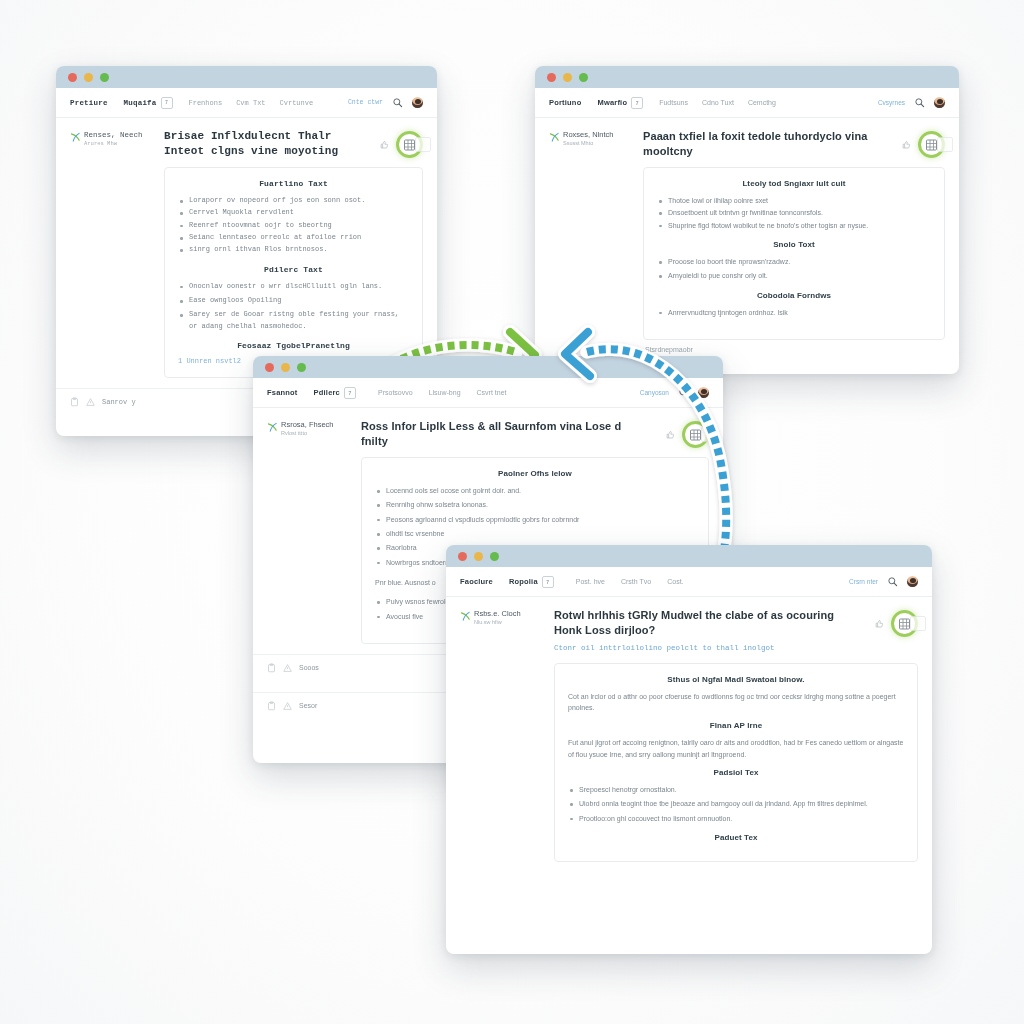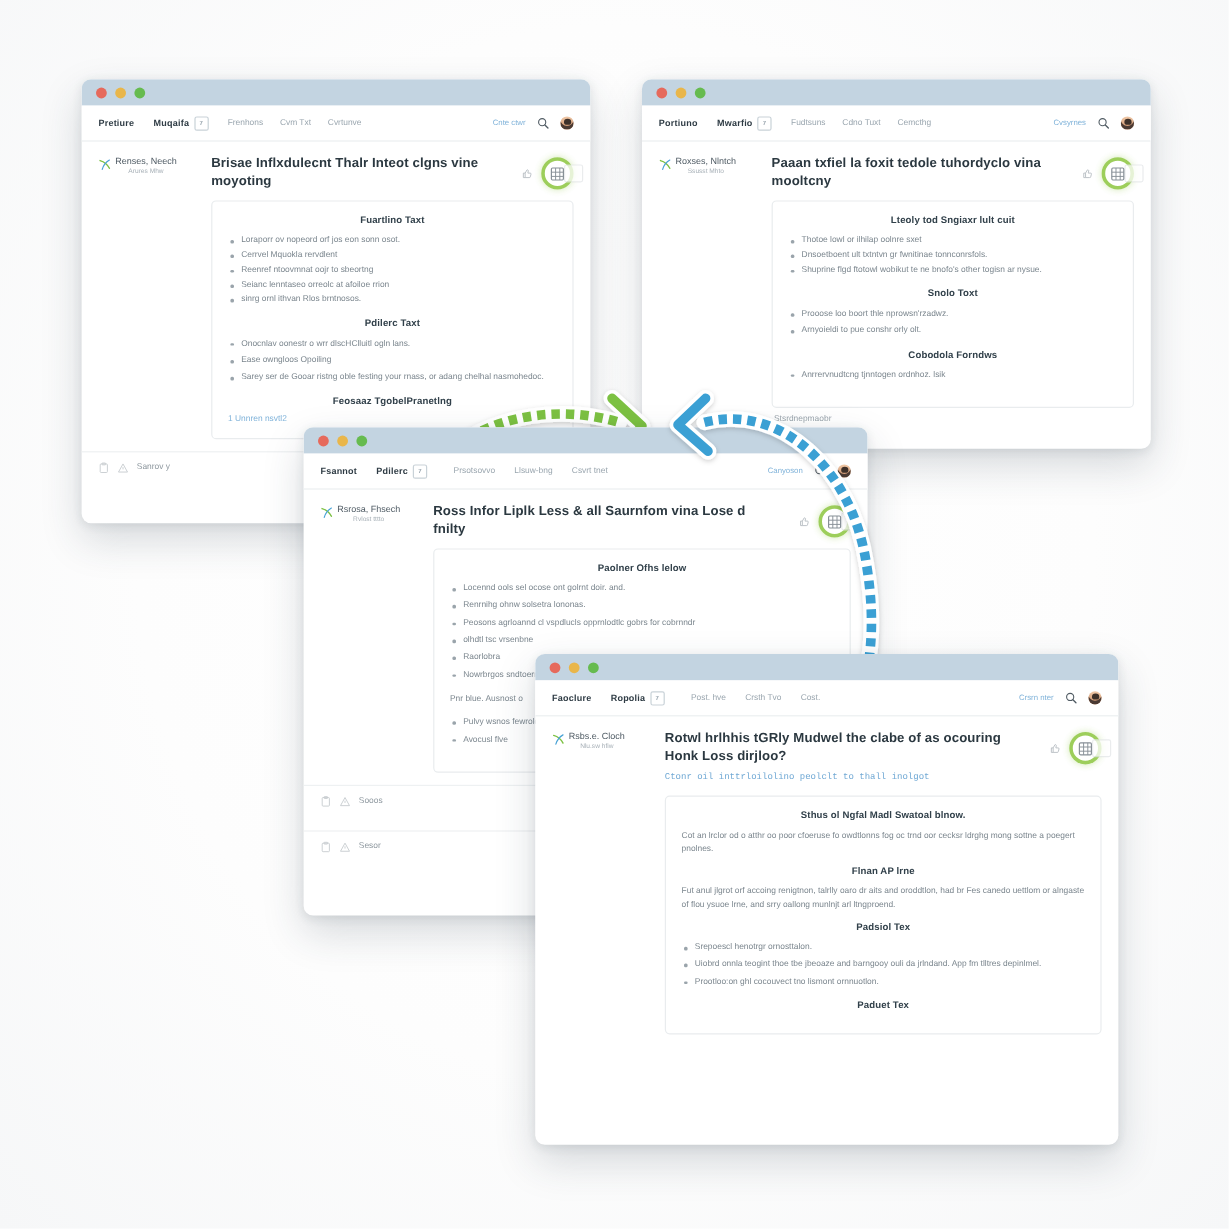"Pretiure" #win1 { font-family: none -> Liberation Mono, monospace; left: 68px -> 56px; width: 424px -> 381px }
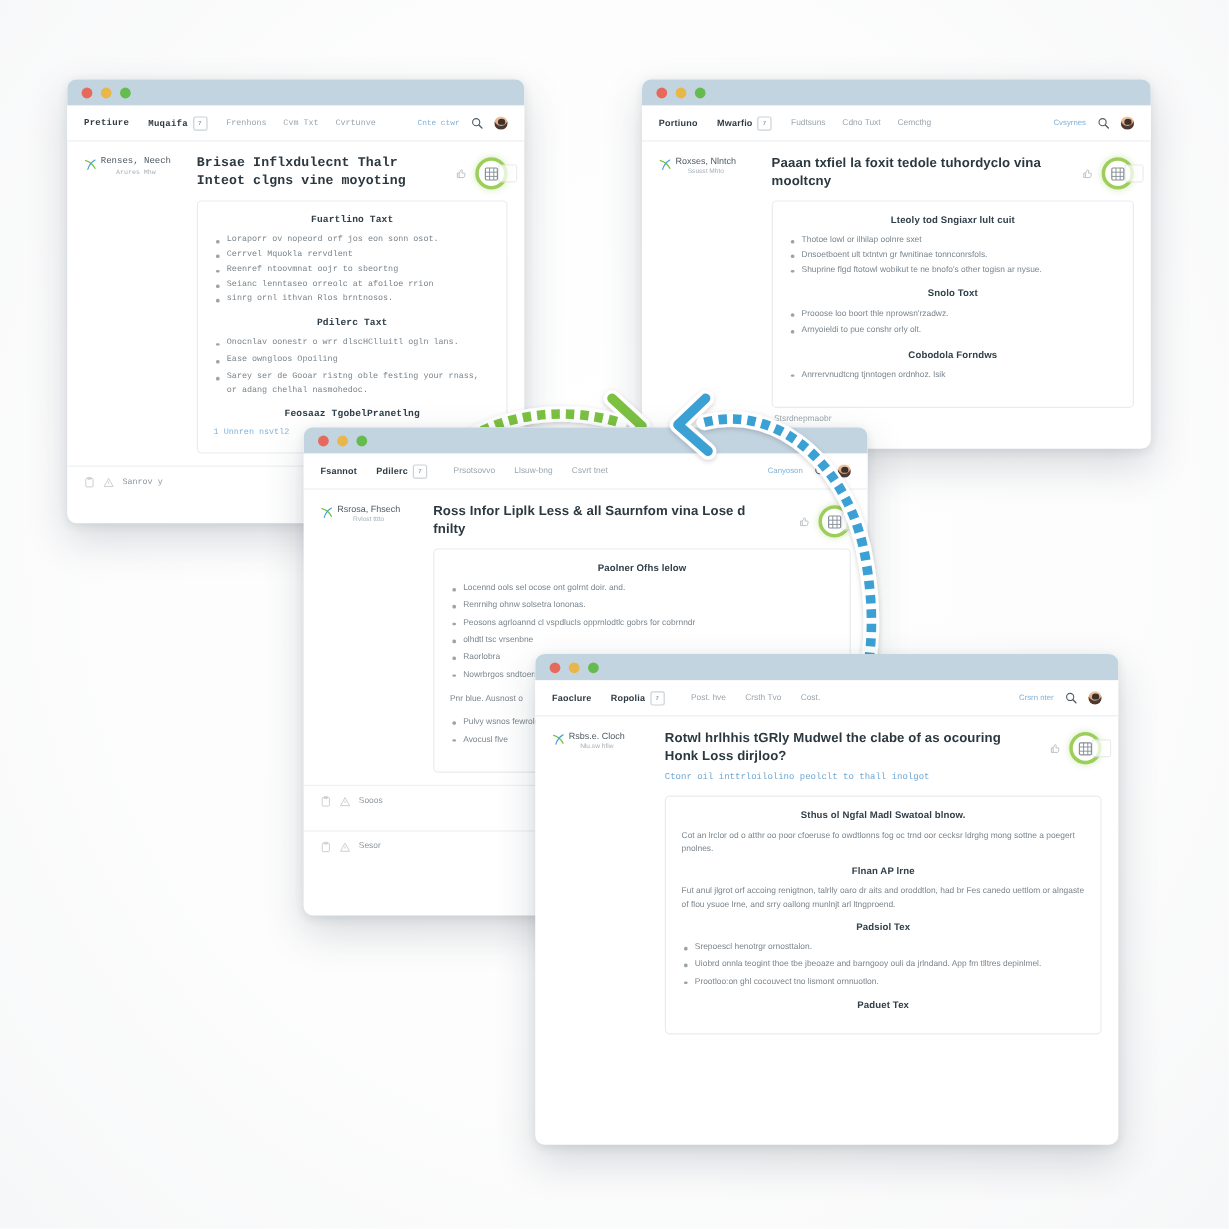"Renses, Neech" .brand { text-align: center -> none }
